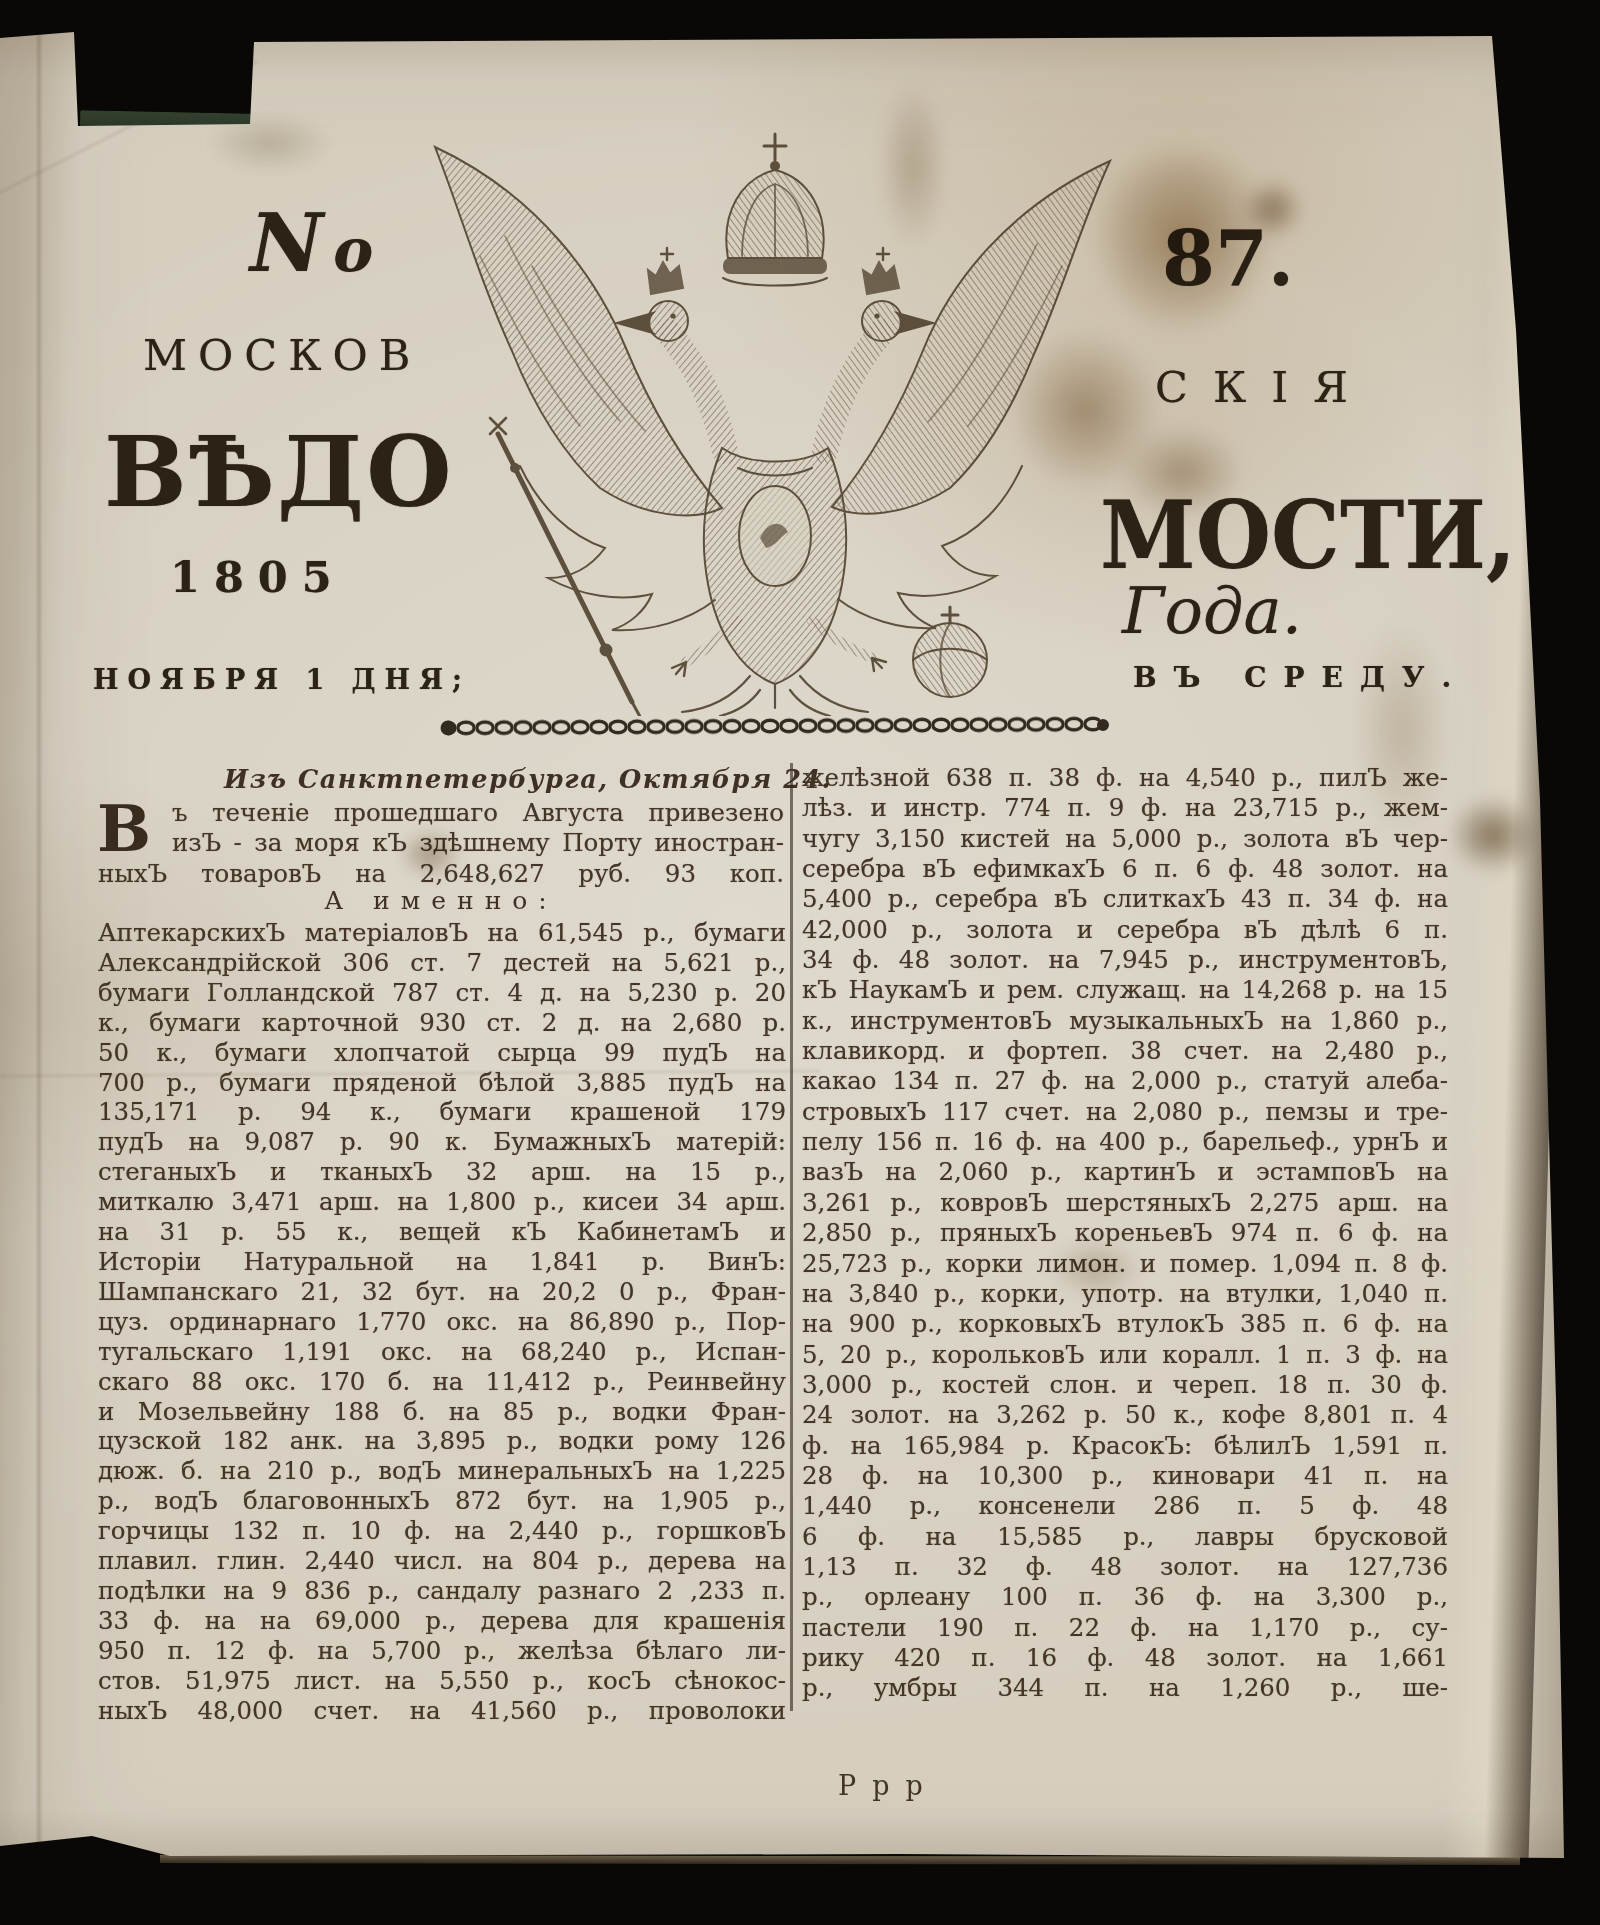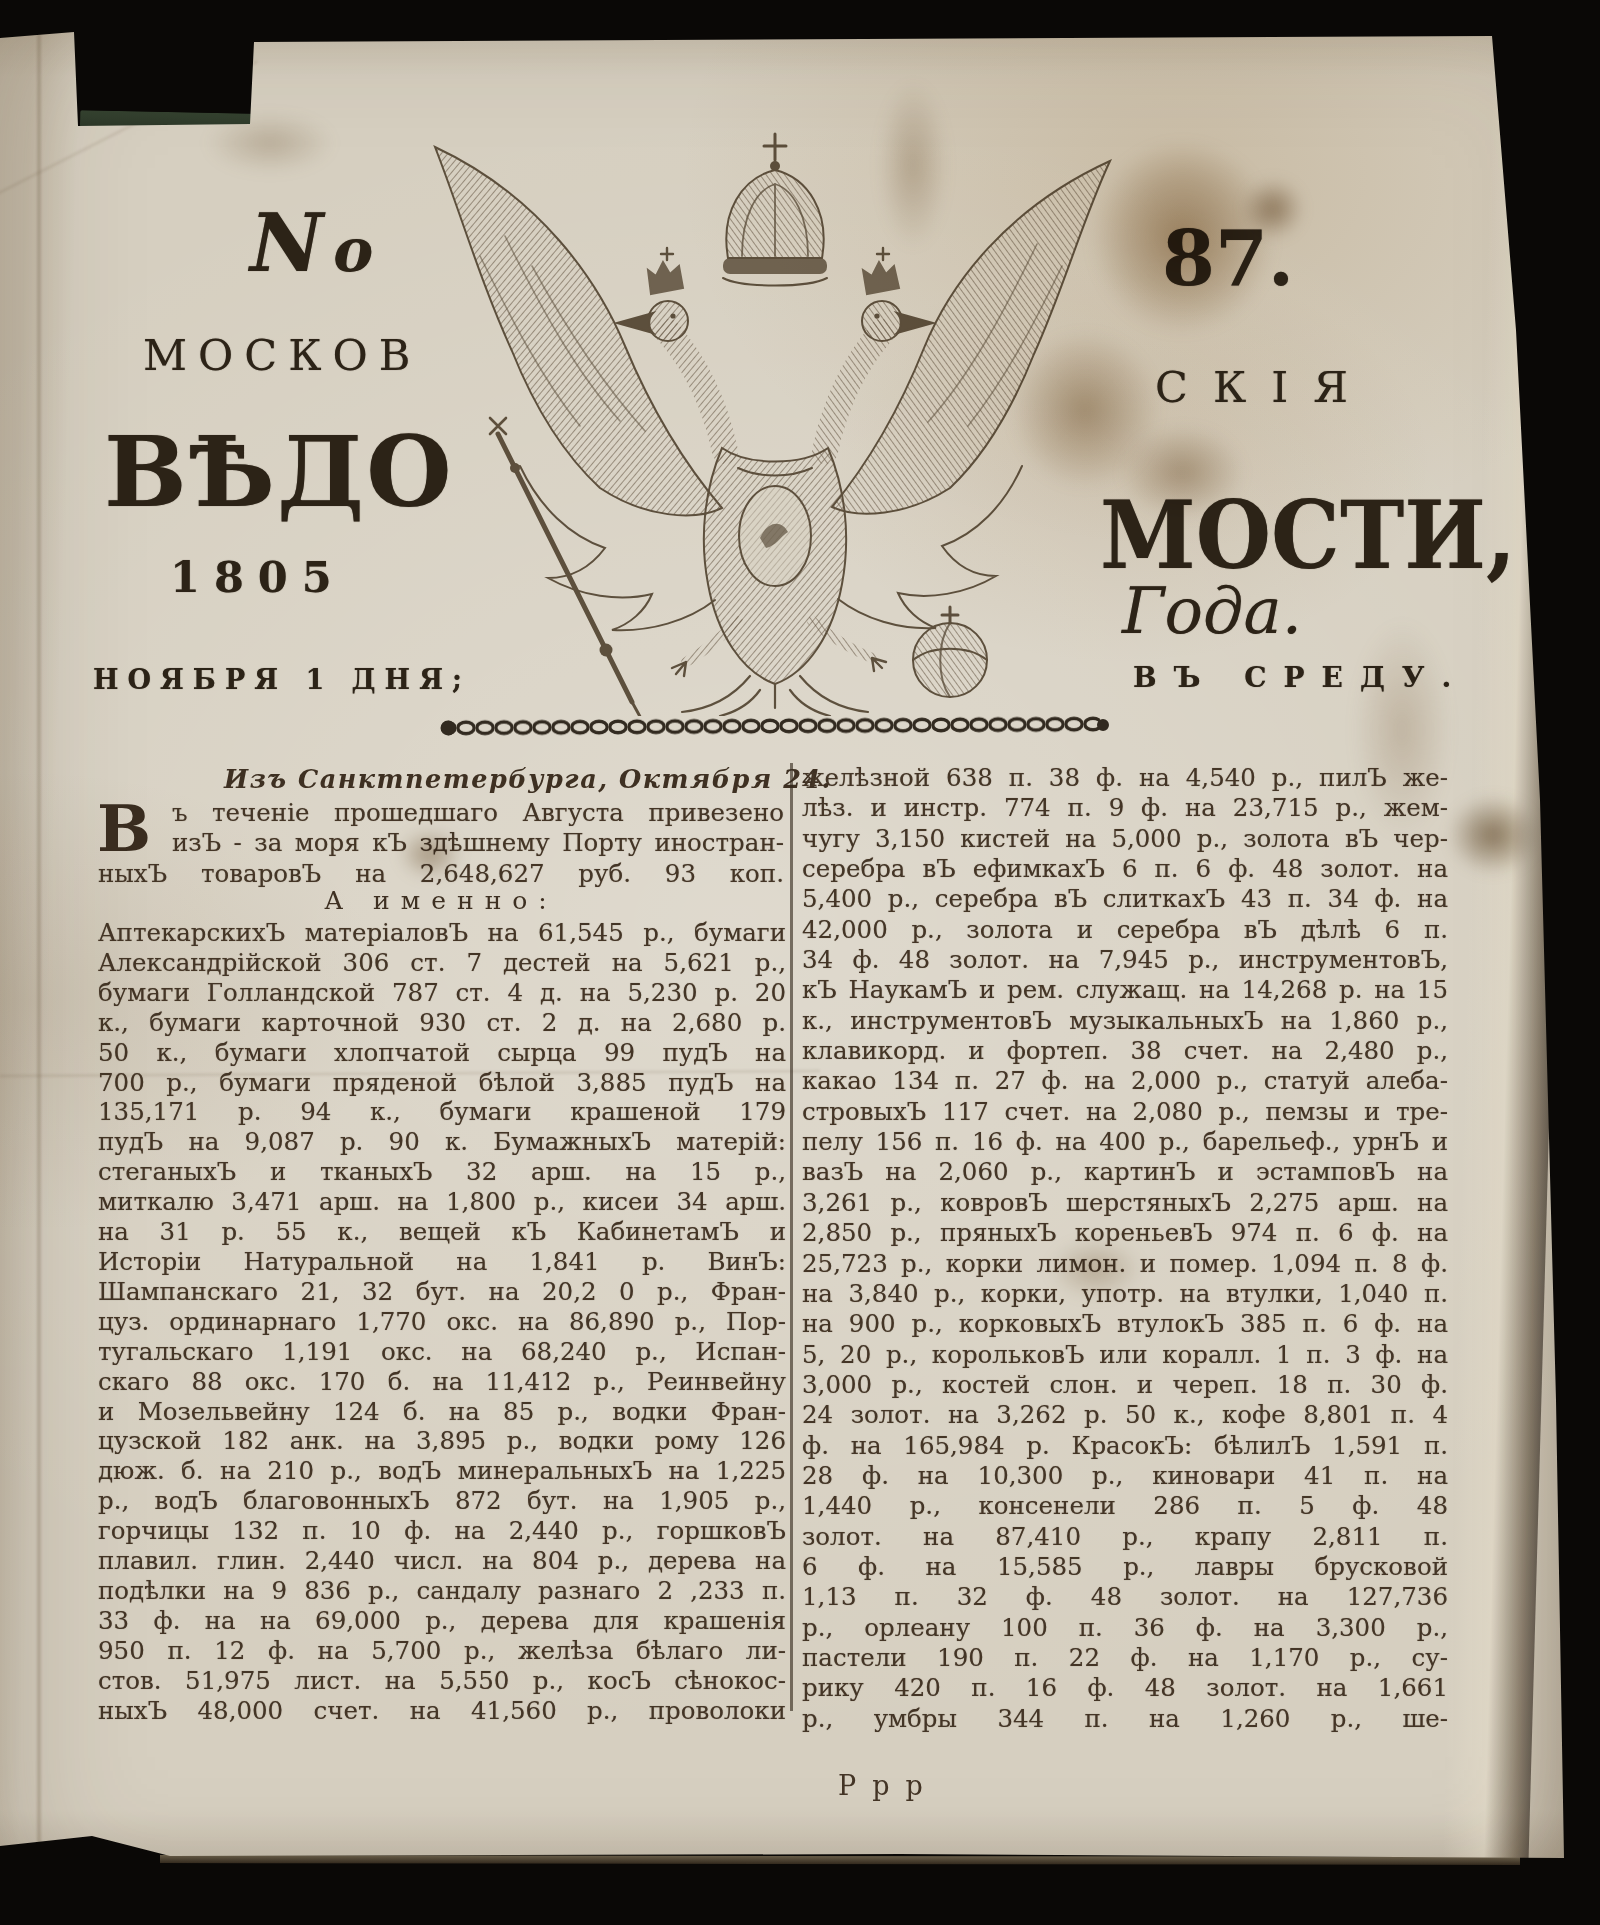"и Мозельвейну 124 б. на" div.line { text: 124 -> 188 }
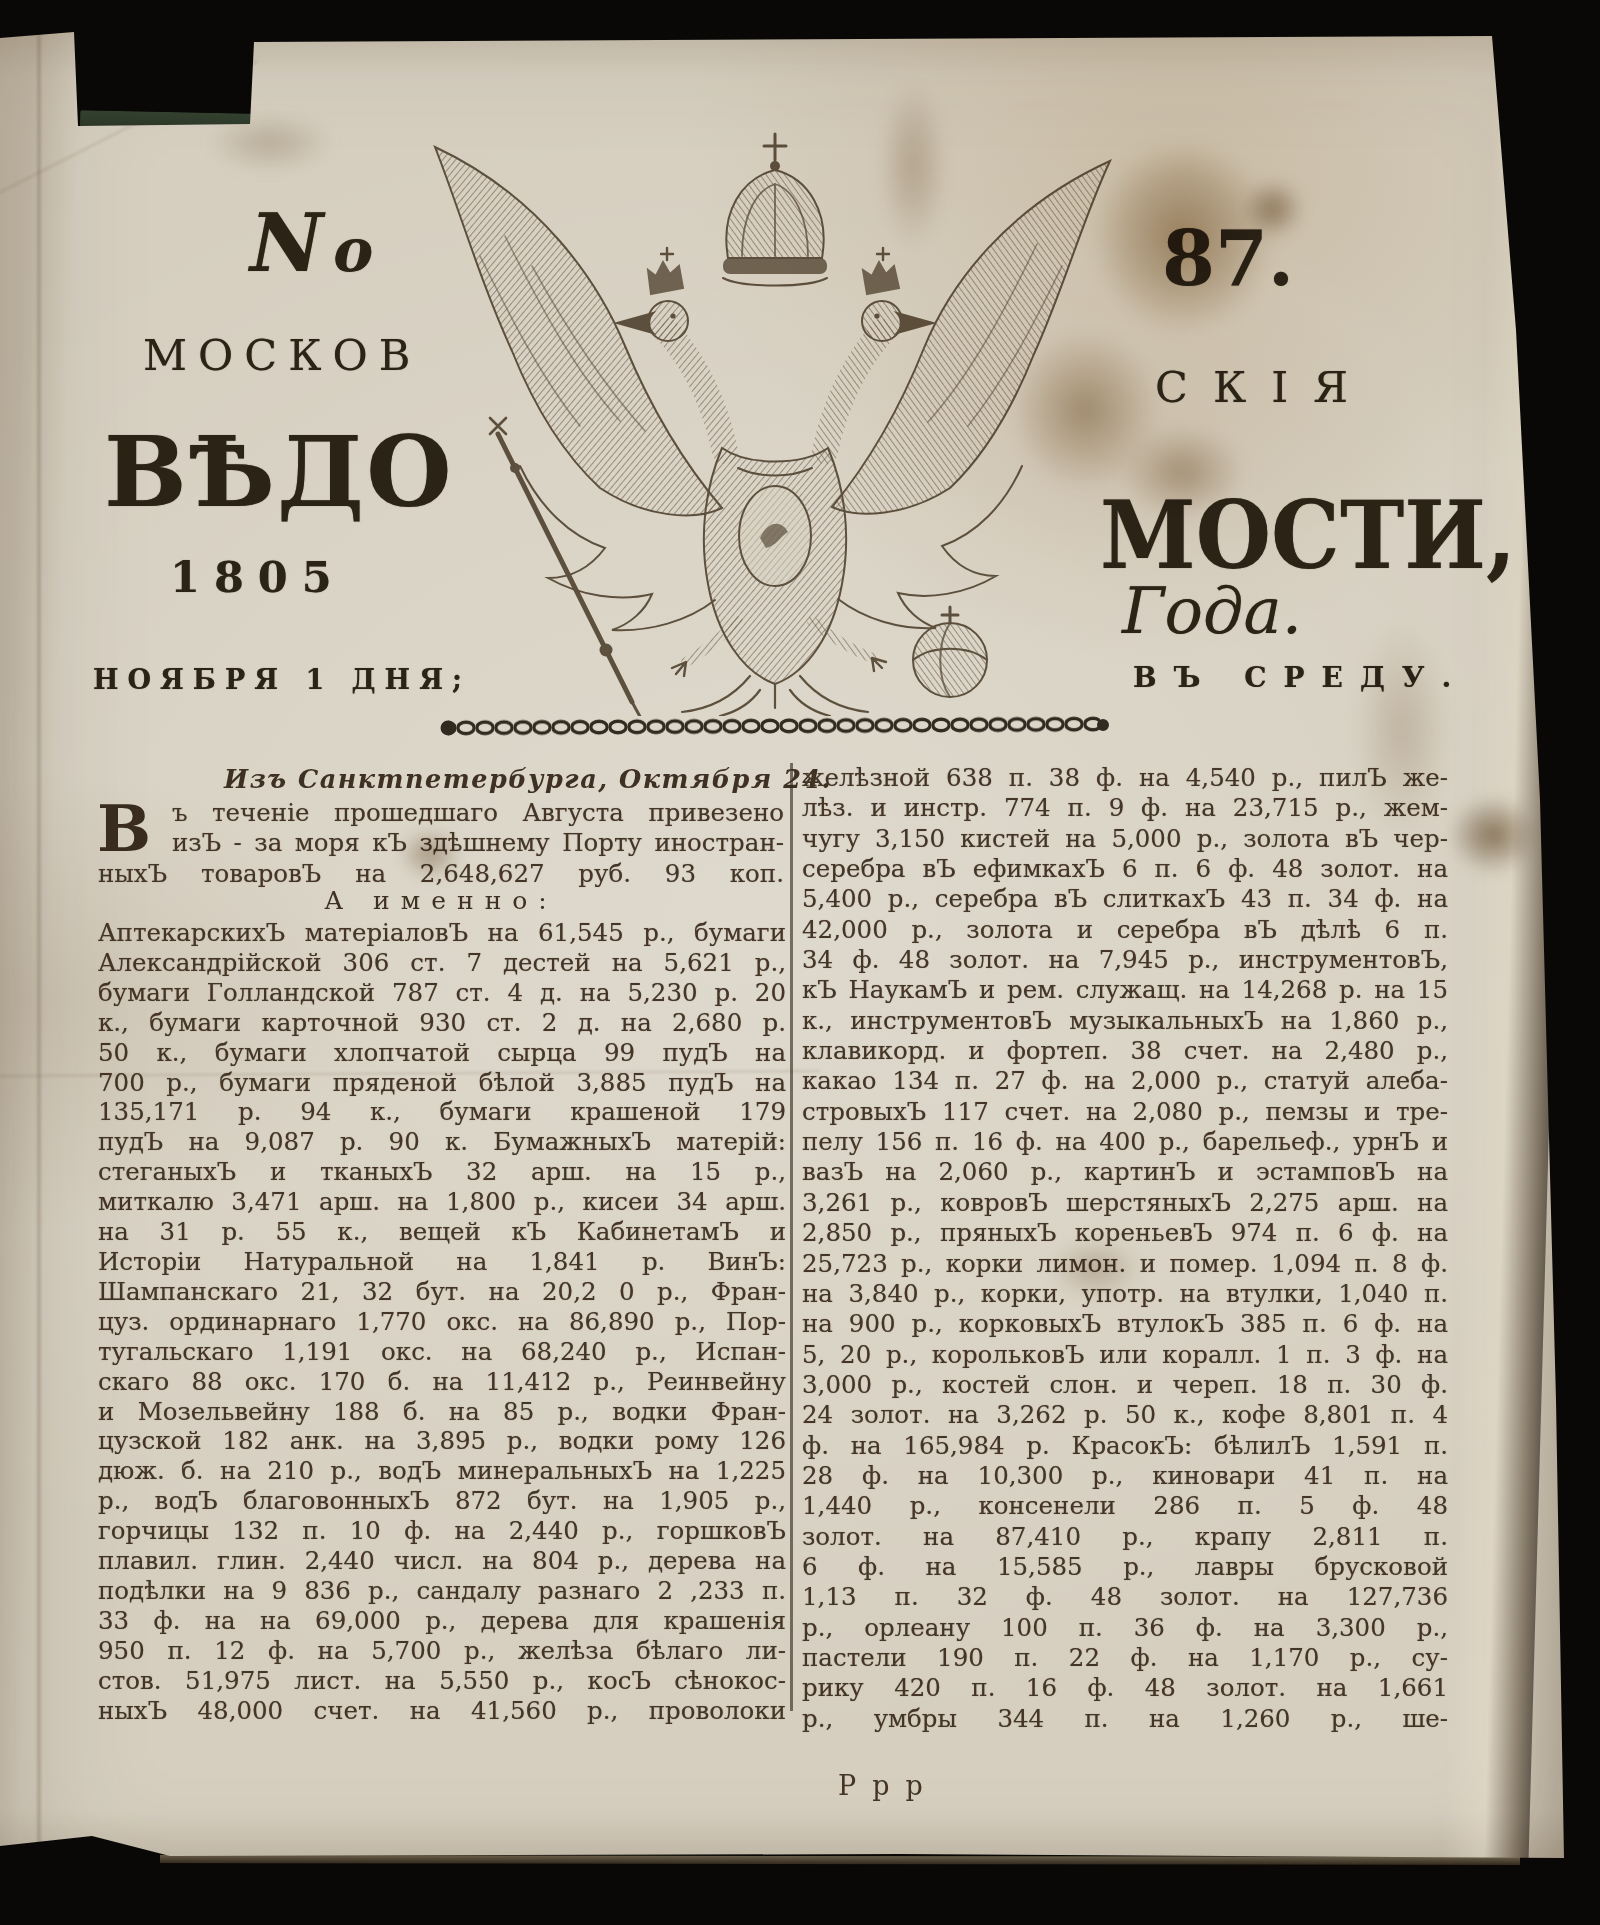"золот. на 87,410 р., крапу" div.line { html: <div>золот. на 87,410 р., крапу 2,811 п.</div> -> none }
